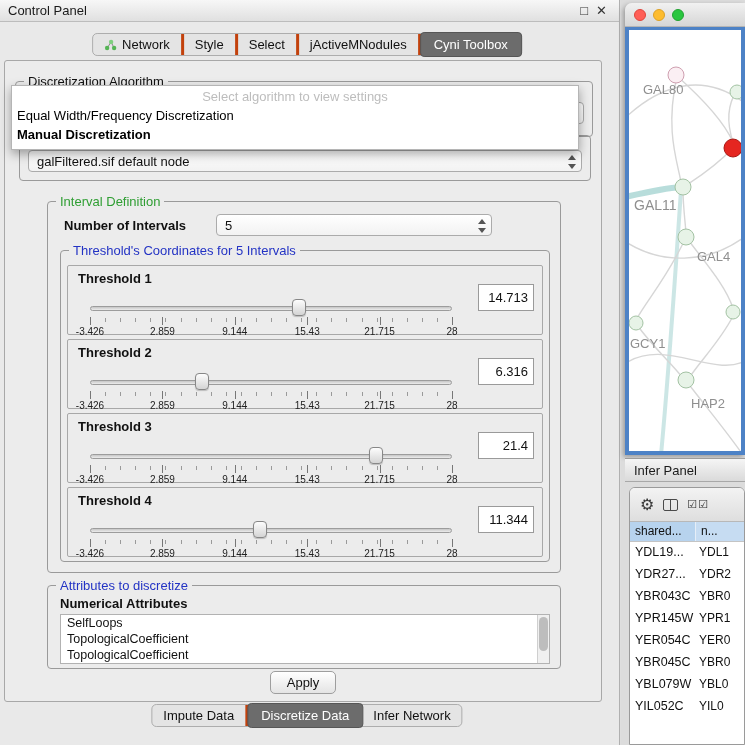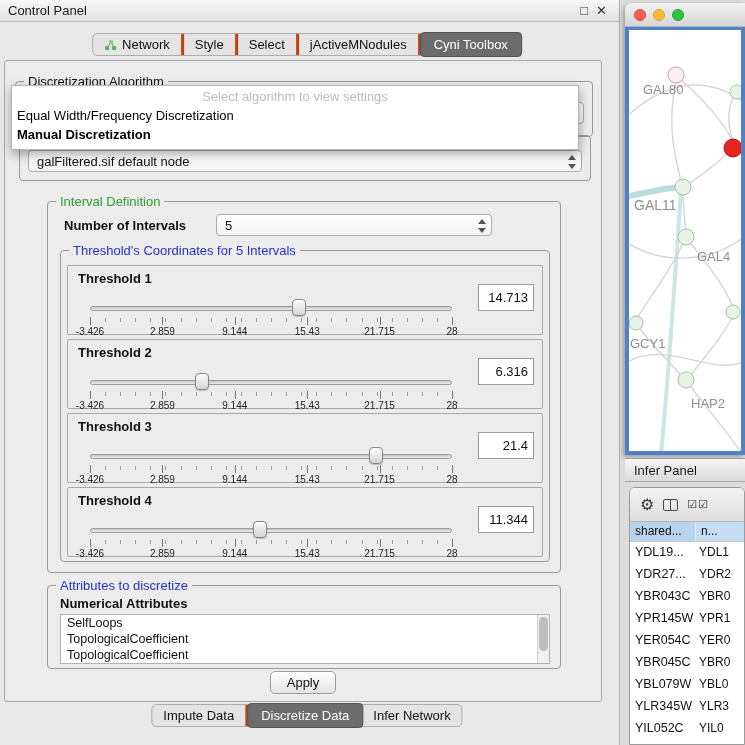"YLR345W" div.trow { html: <div> <div>YLR345W</div> <div>YLR3</div> </div> -> none }
